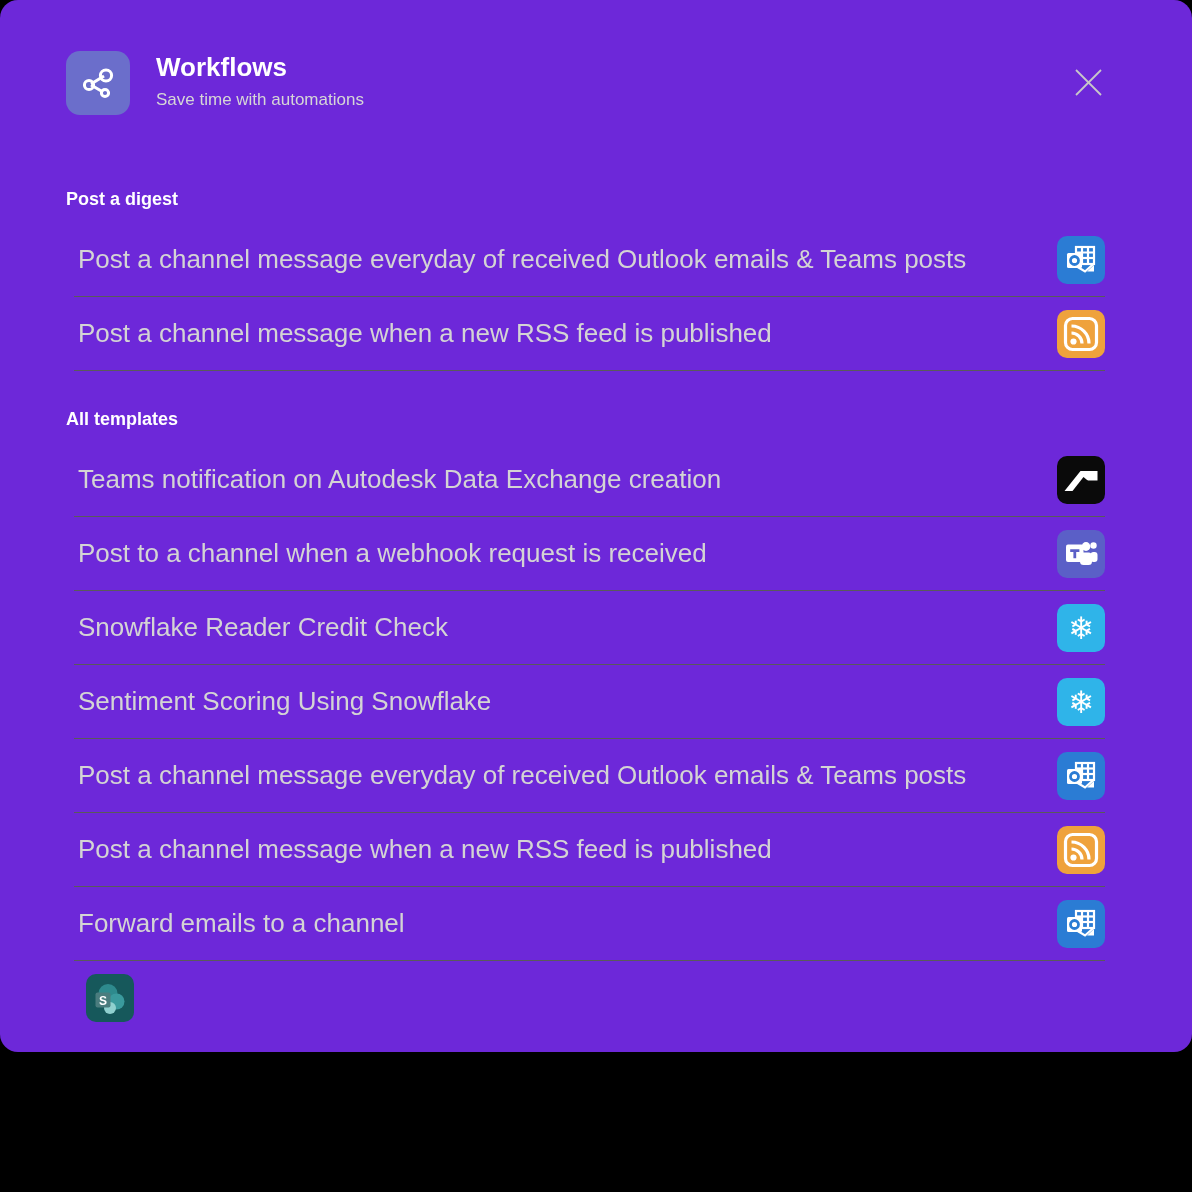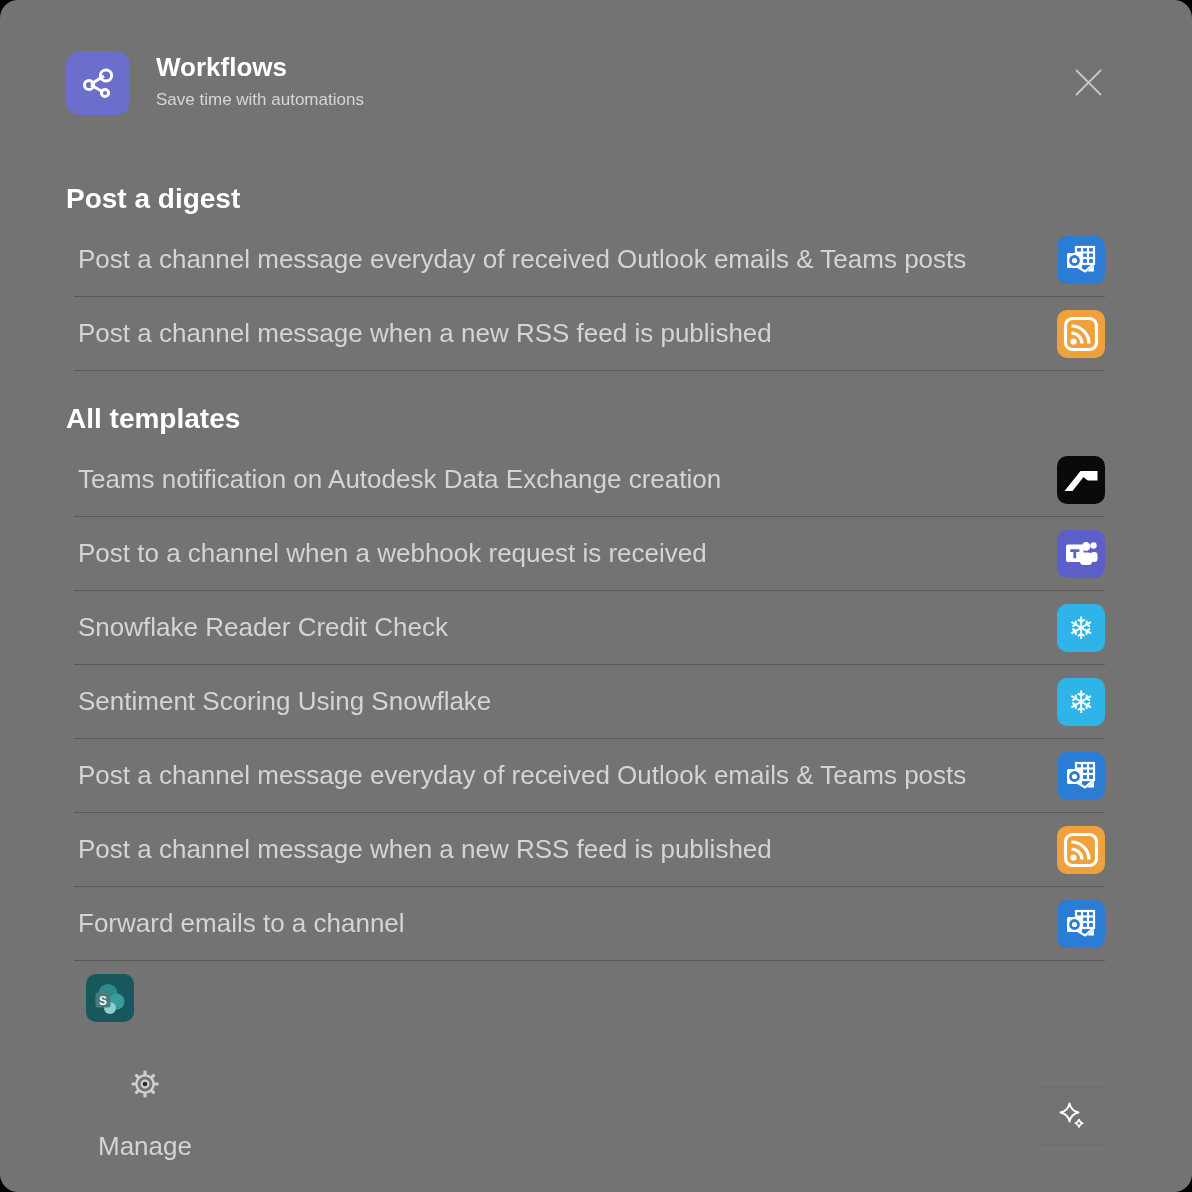"Workflows" .panel { background: #737373 -> #6d28d9; height: 1192px -> 1052px }
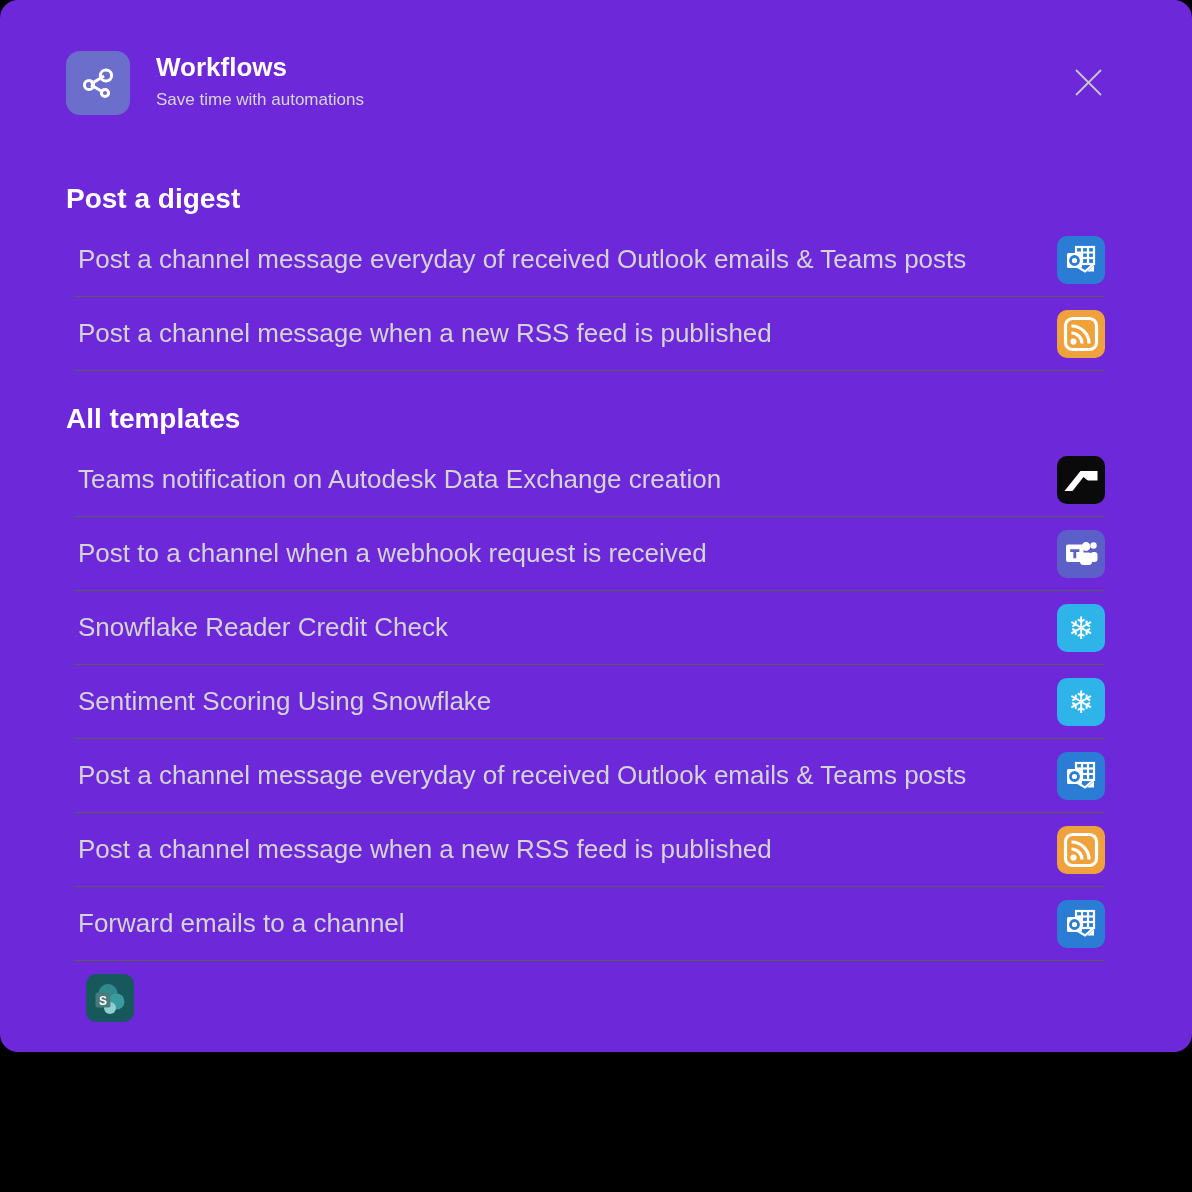"Post a digest" .section-heading { font-size: 28px -> 18px }
